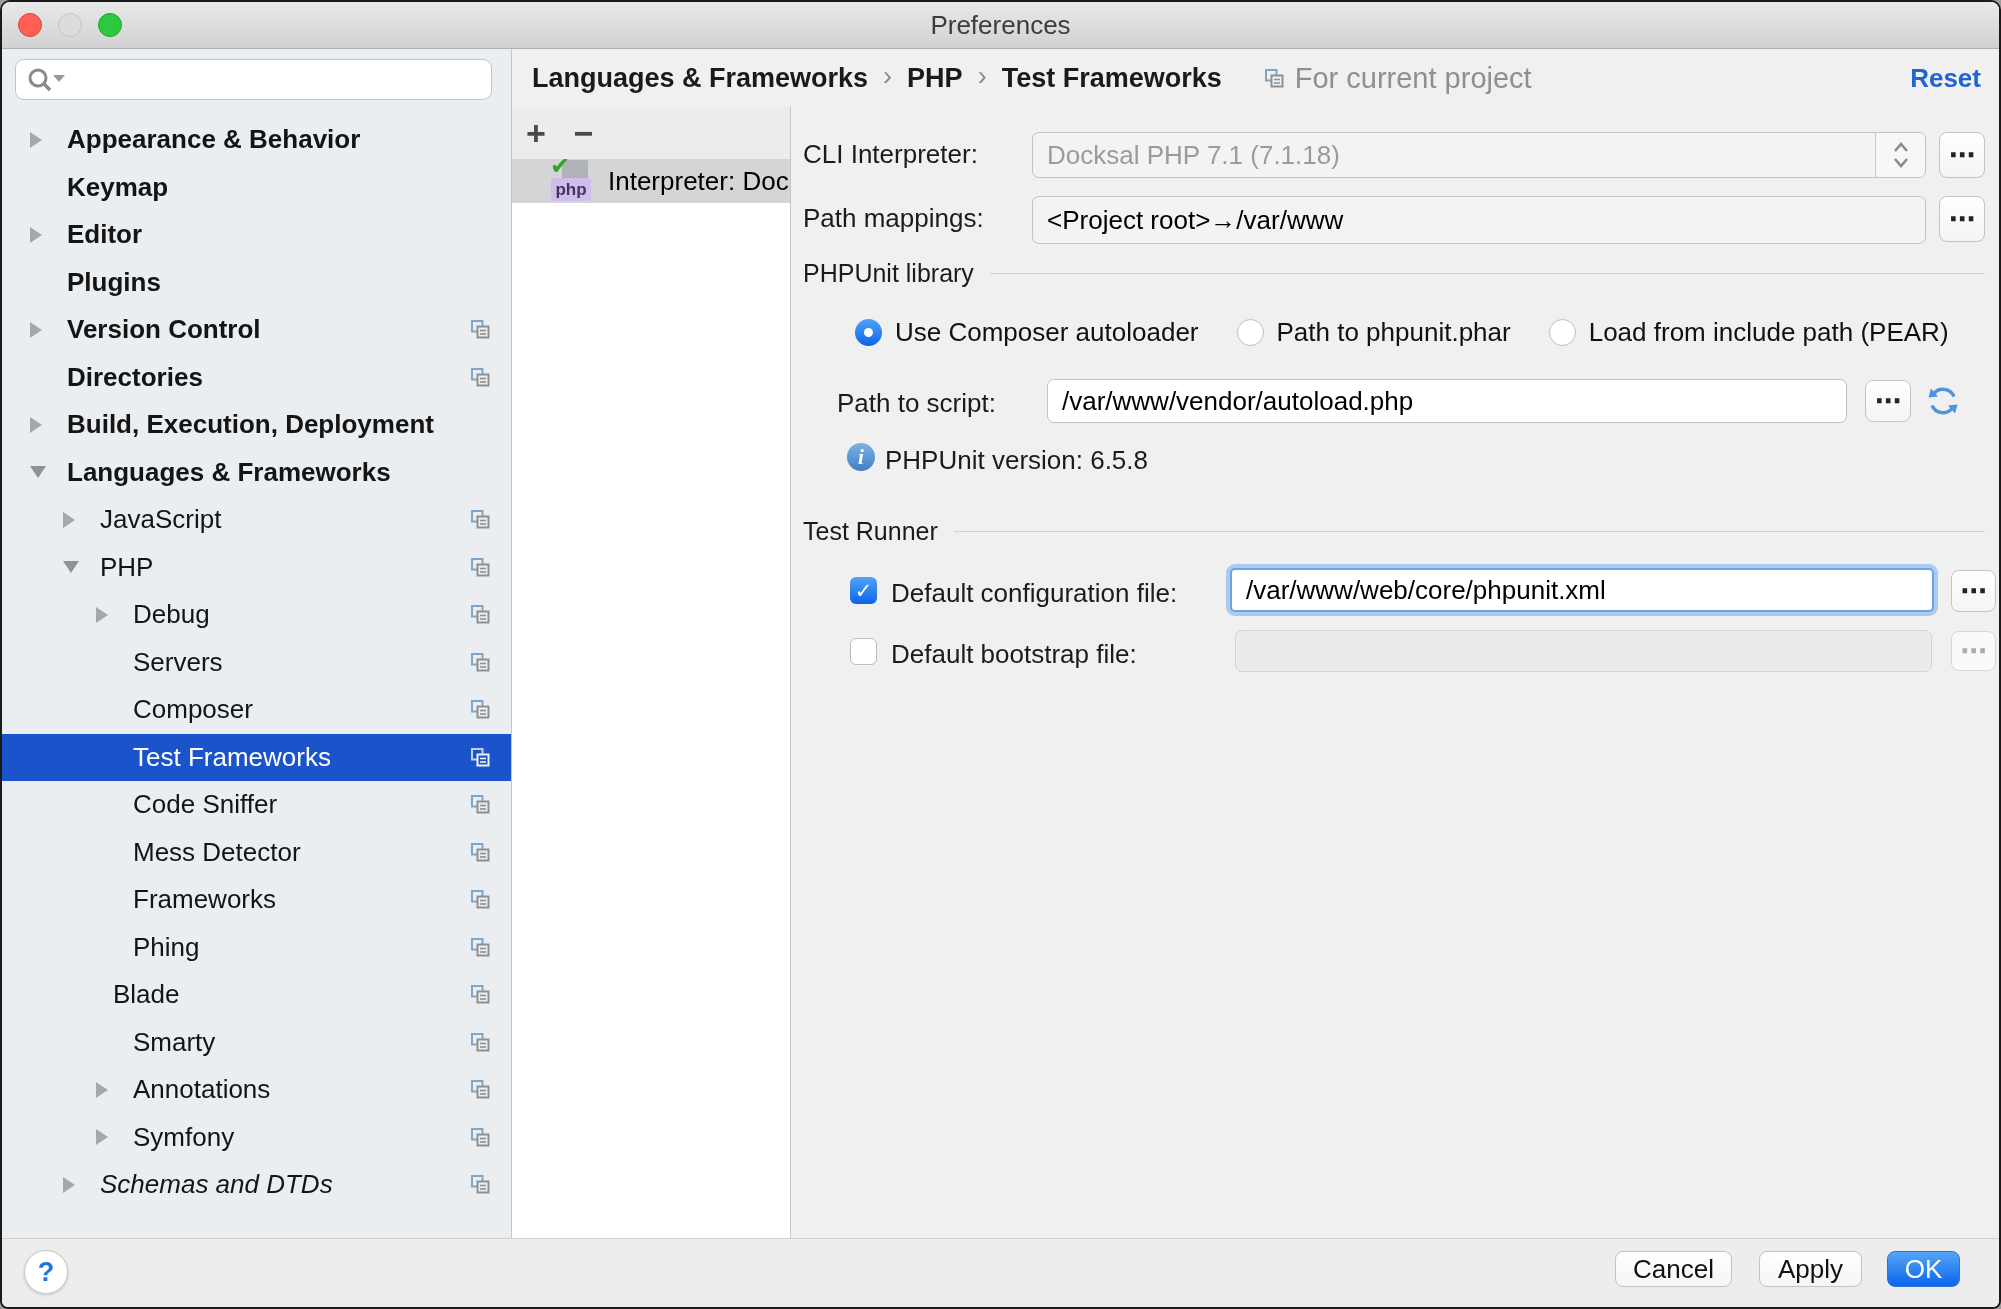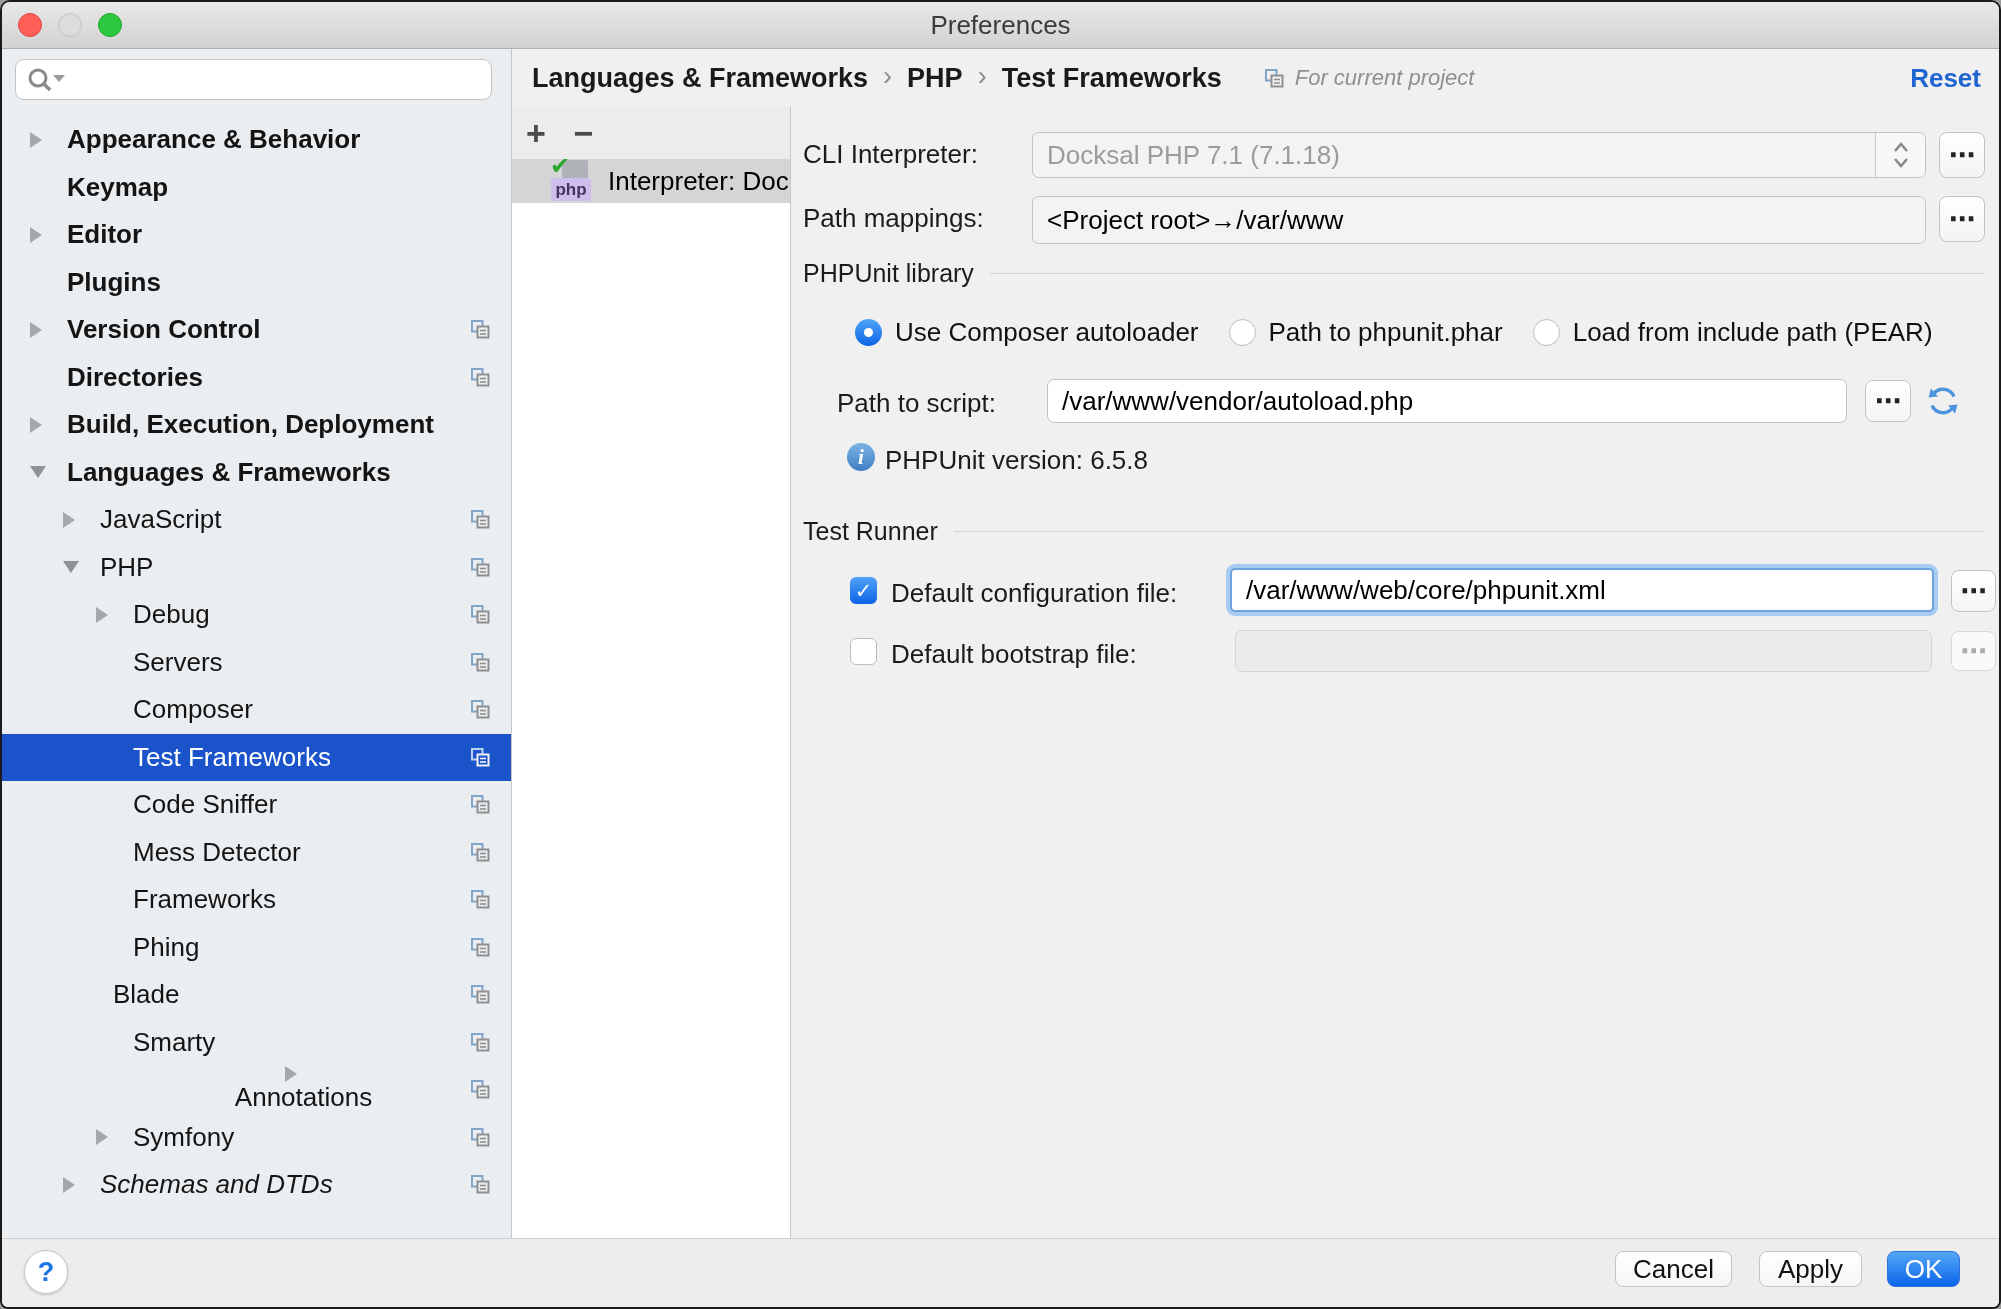"For current project" .scope { font-size: 22px -> 29px; font-style: italic -> none }
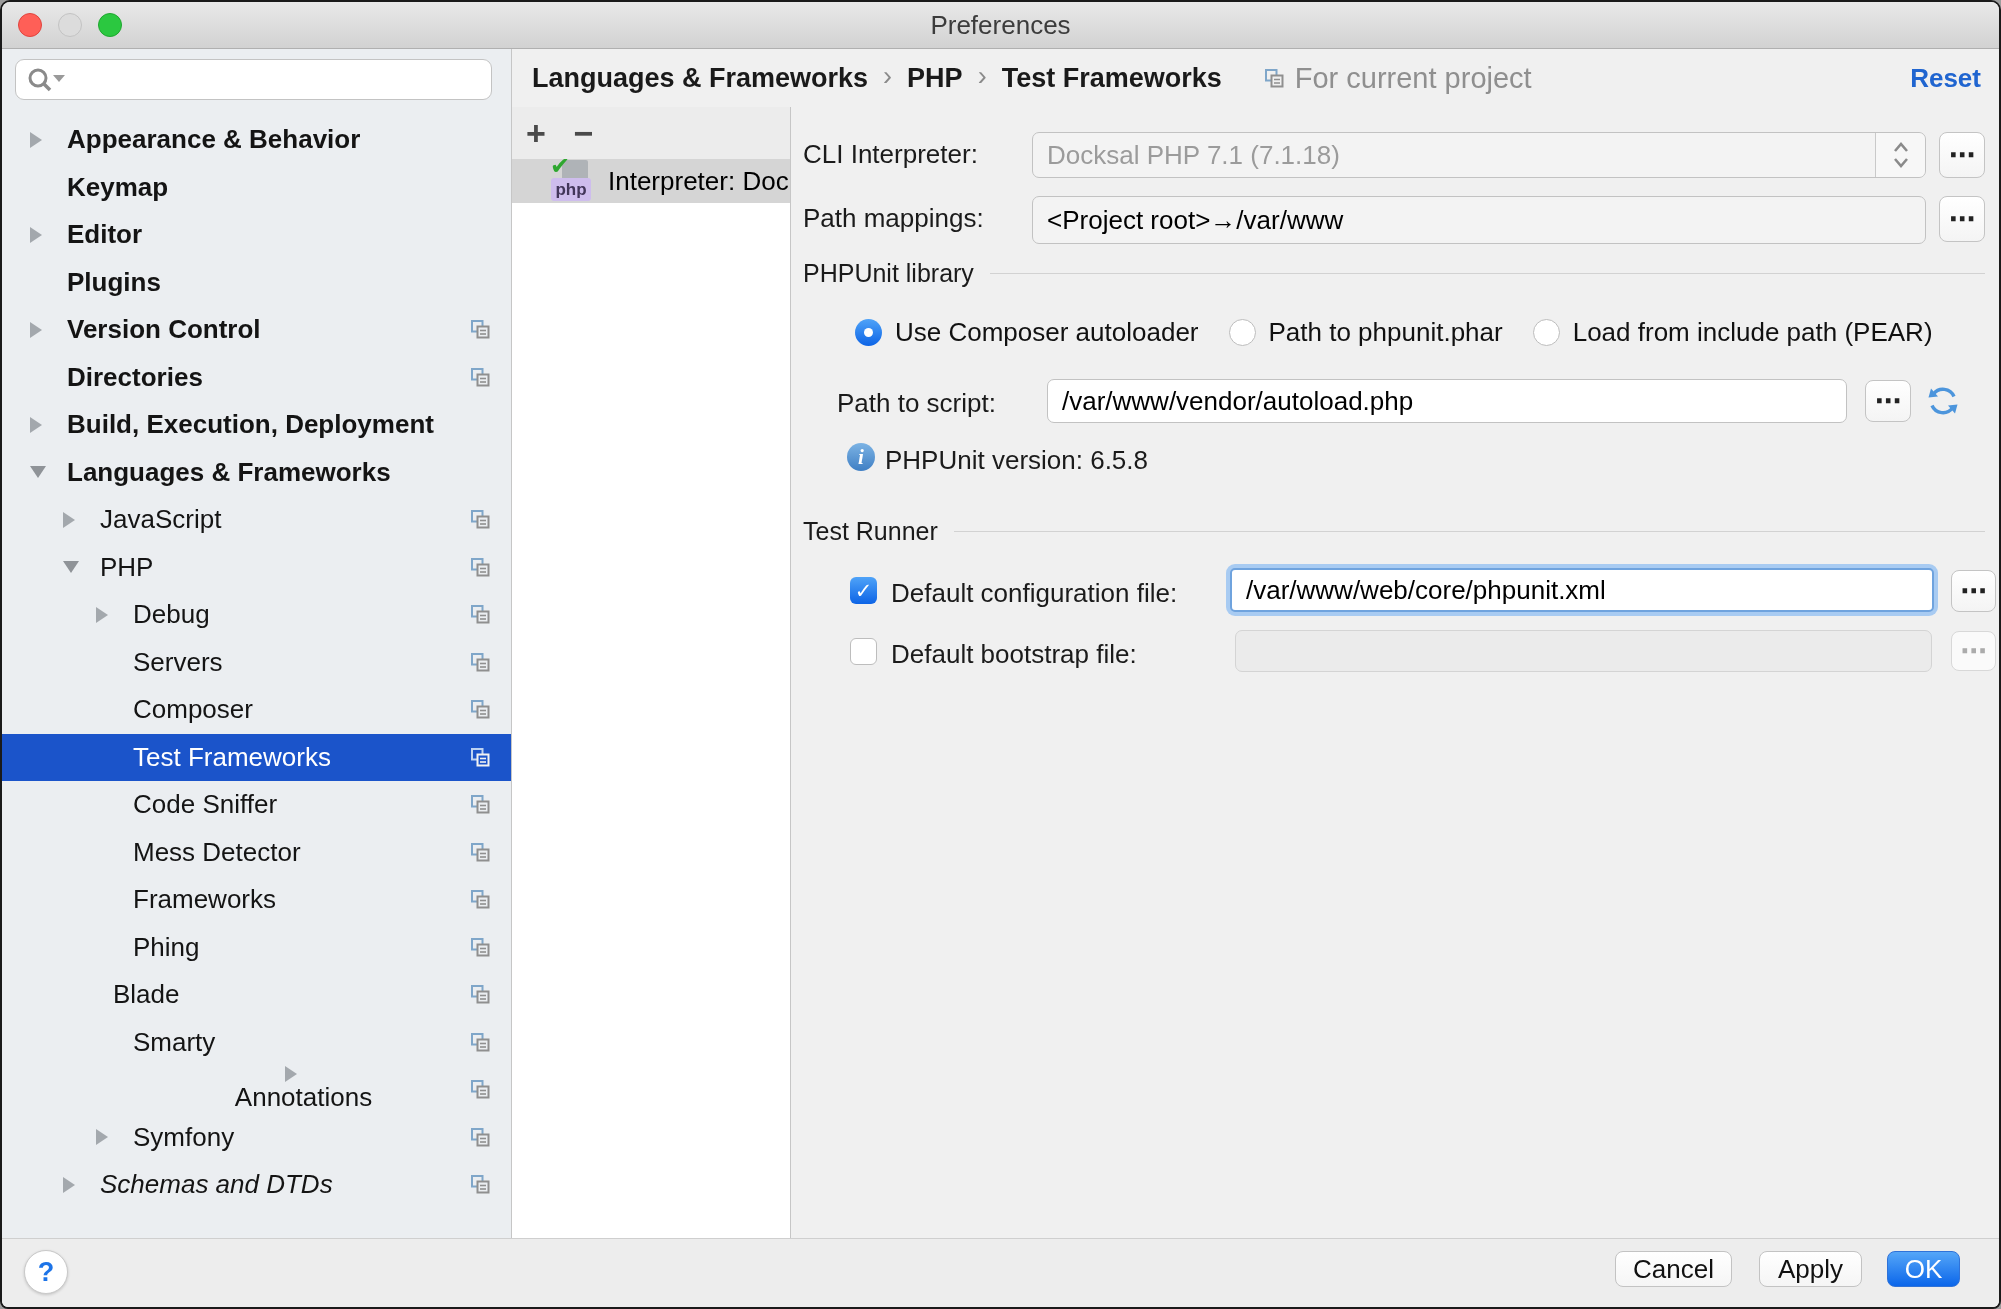"Use Composer autoloader" .c-radios { gap: 30px -> 38px }
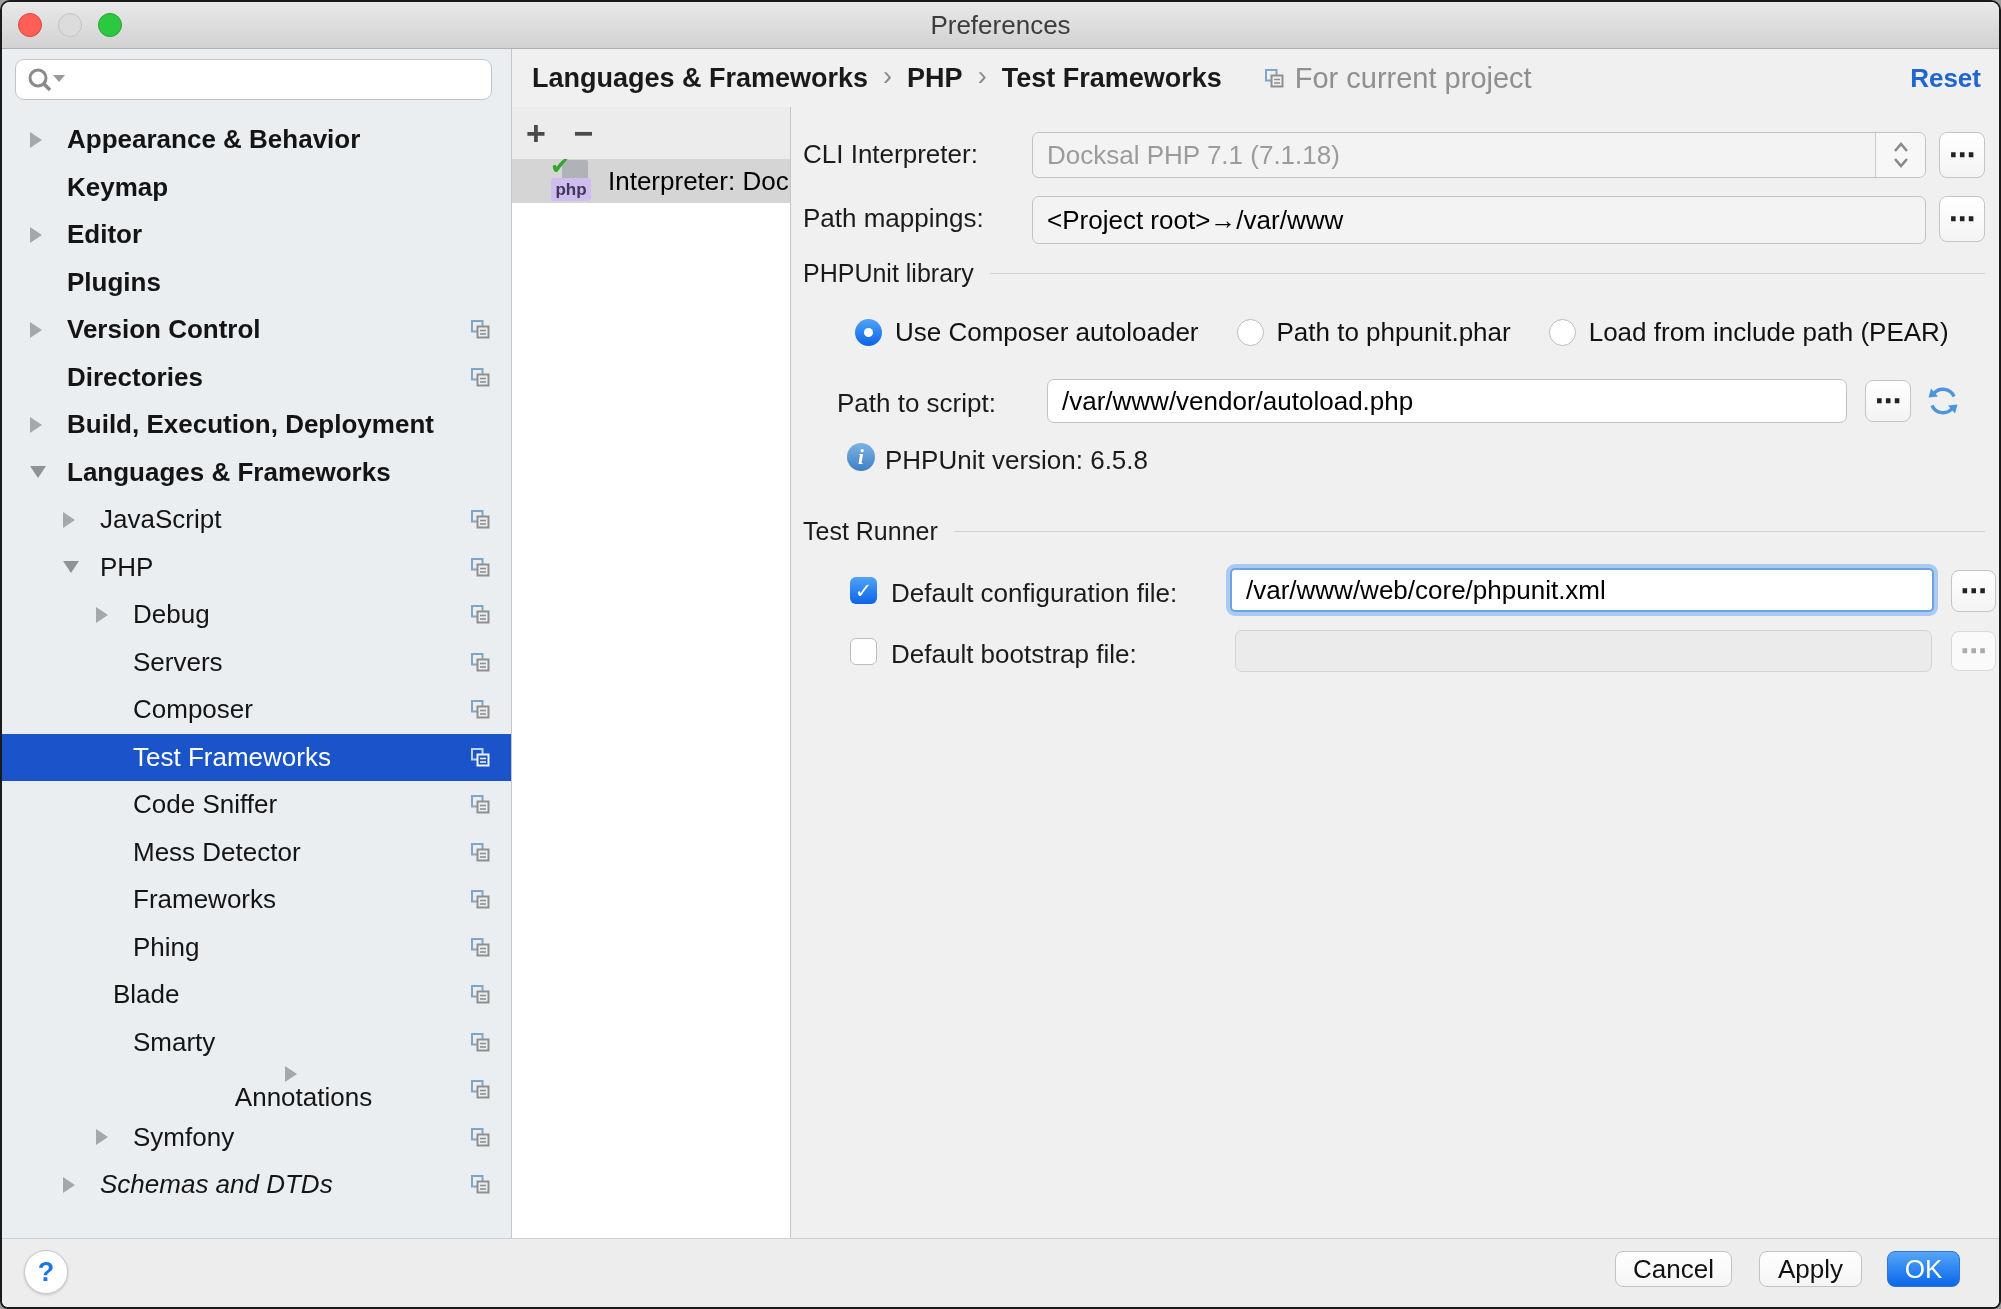"Annotations" div.tree-row { flex-direction: column -> none }
